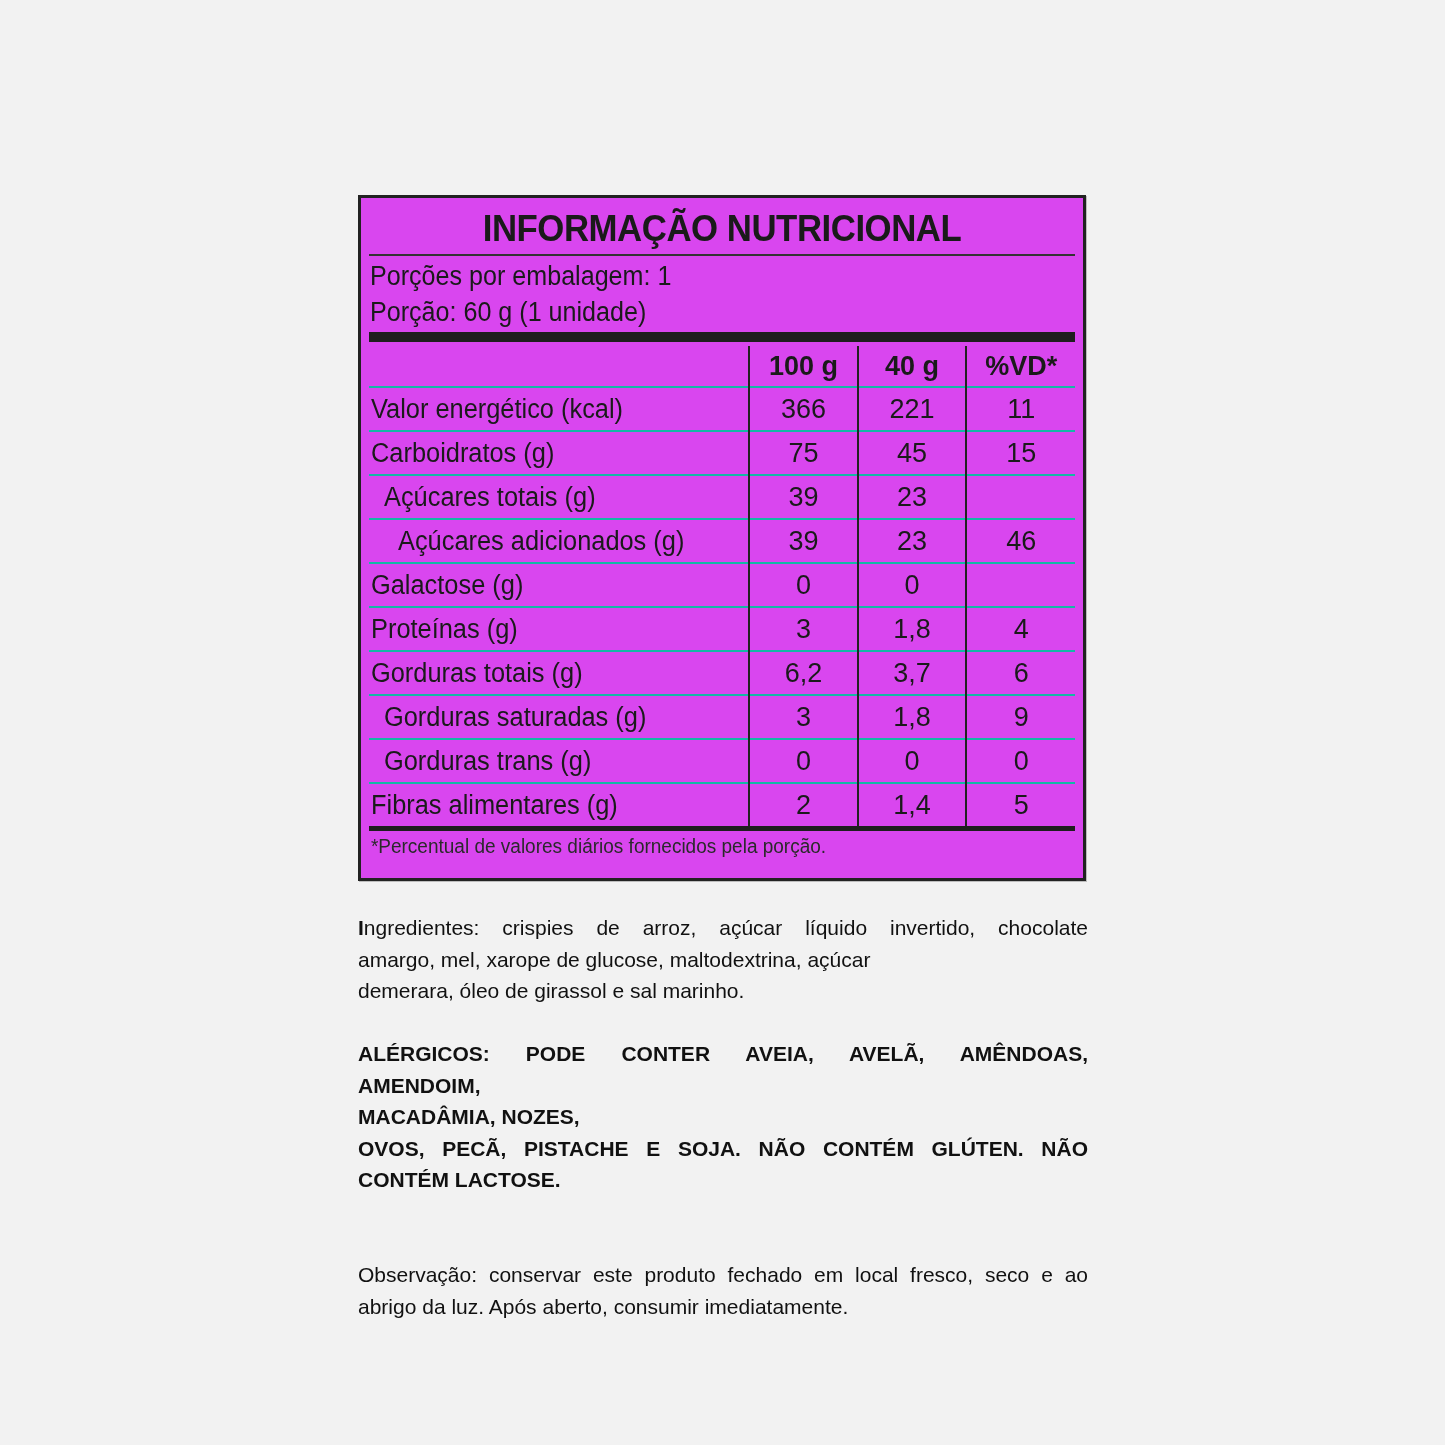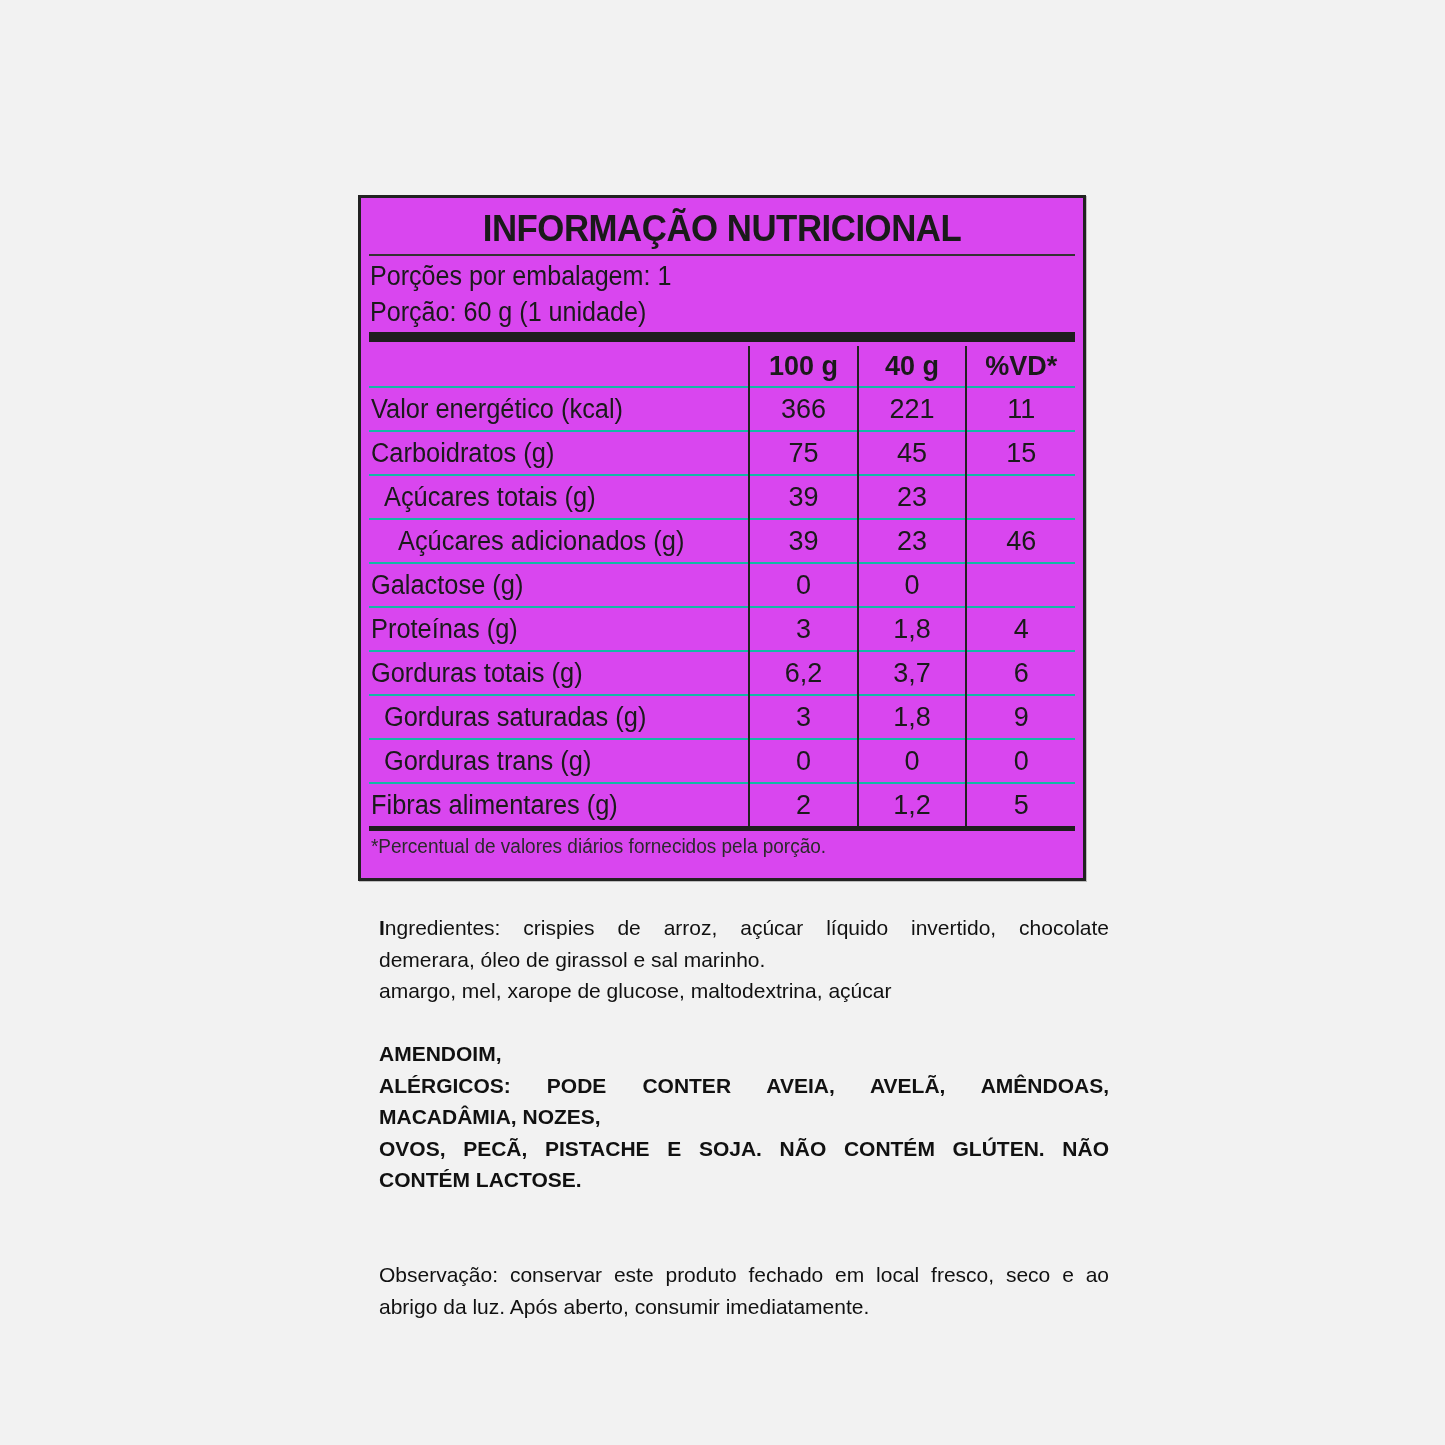"1,2" td.val { text: 1,2 -> 1,4 }
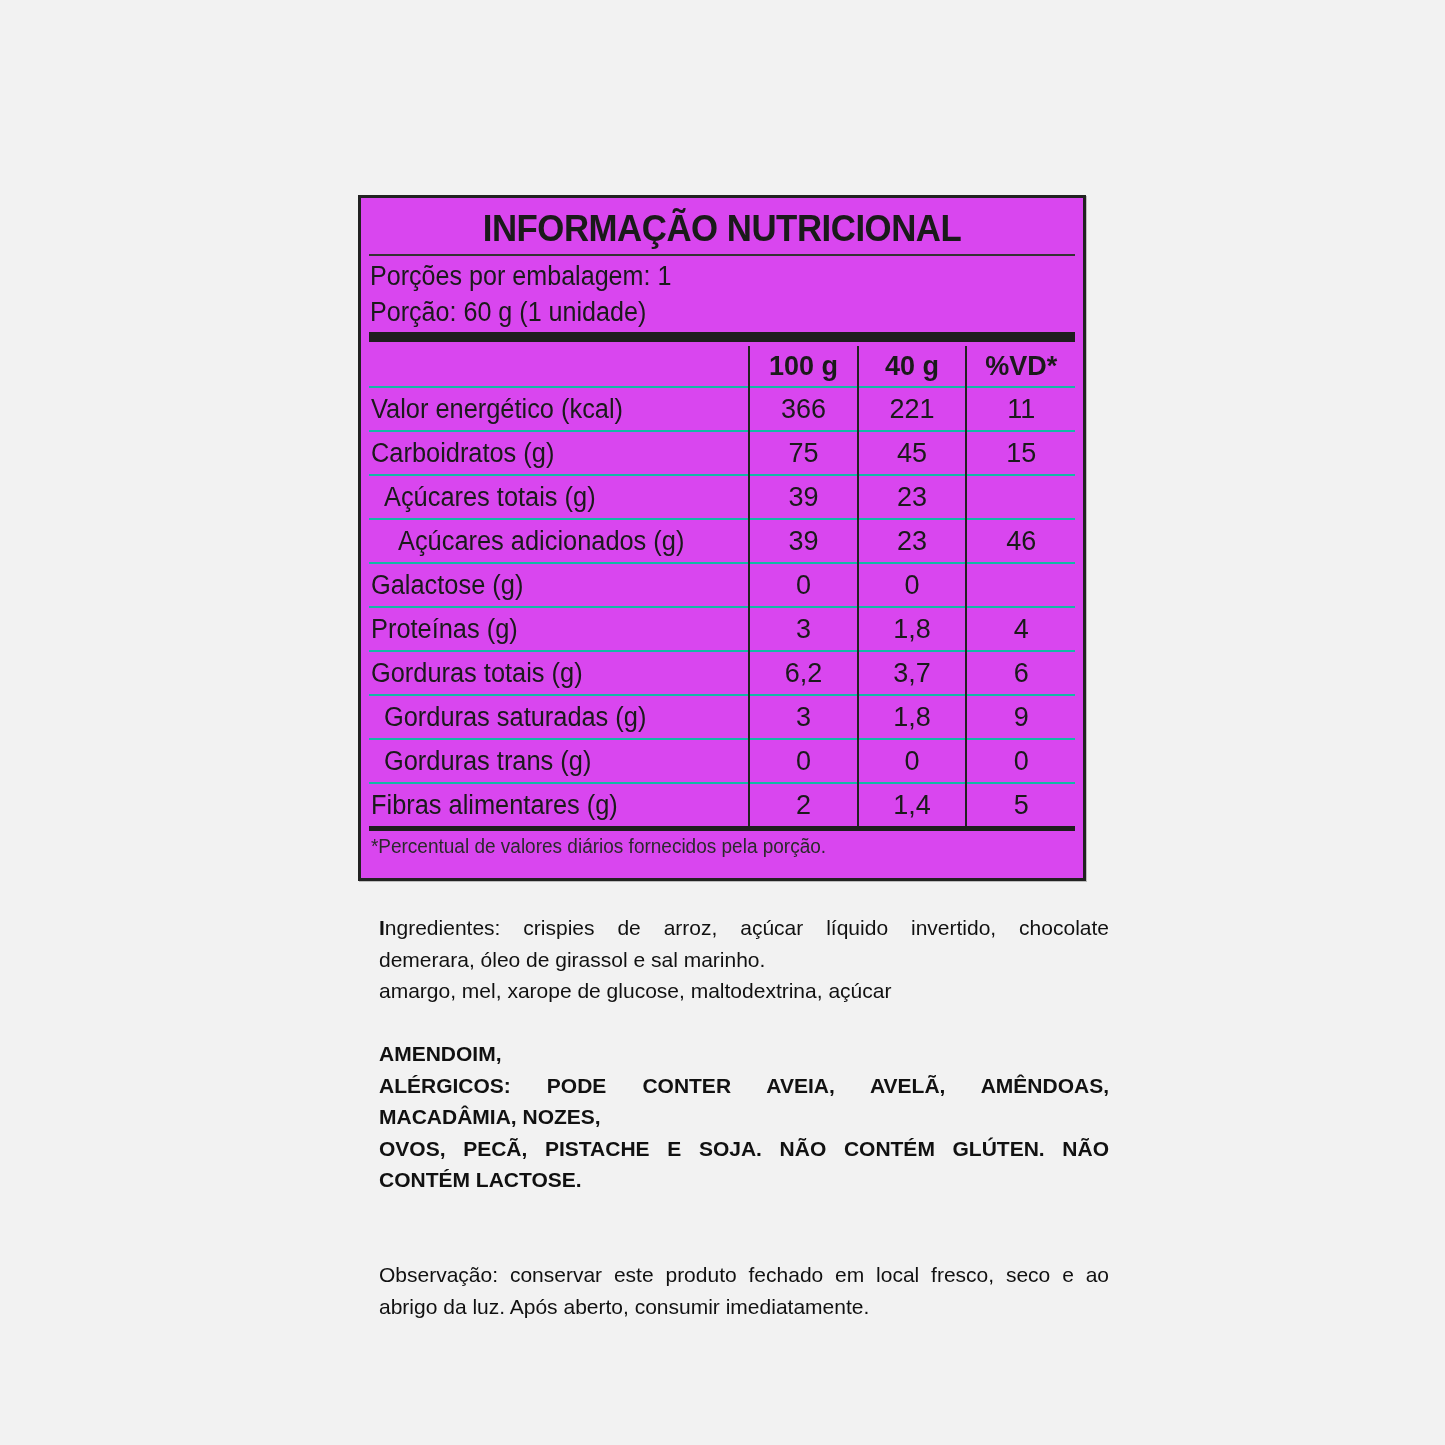"Ingredientes: crispies de arroz, açúcar" .text-block { left: 379px -> 358px }
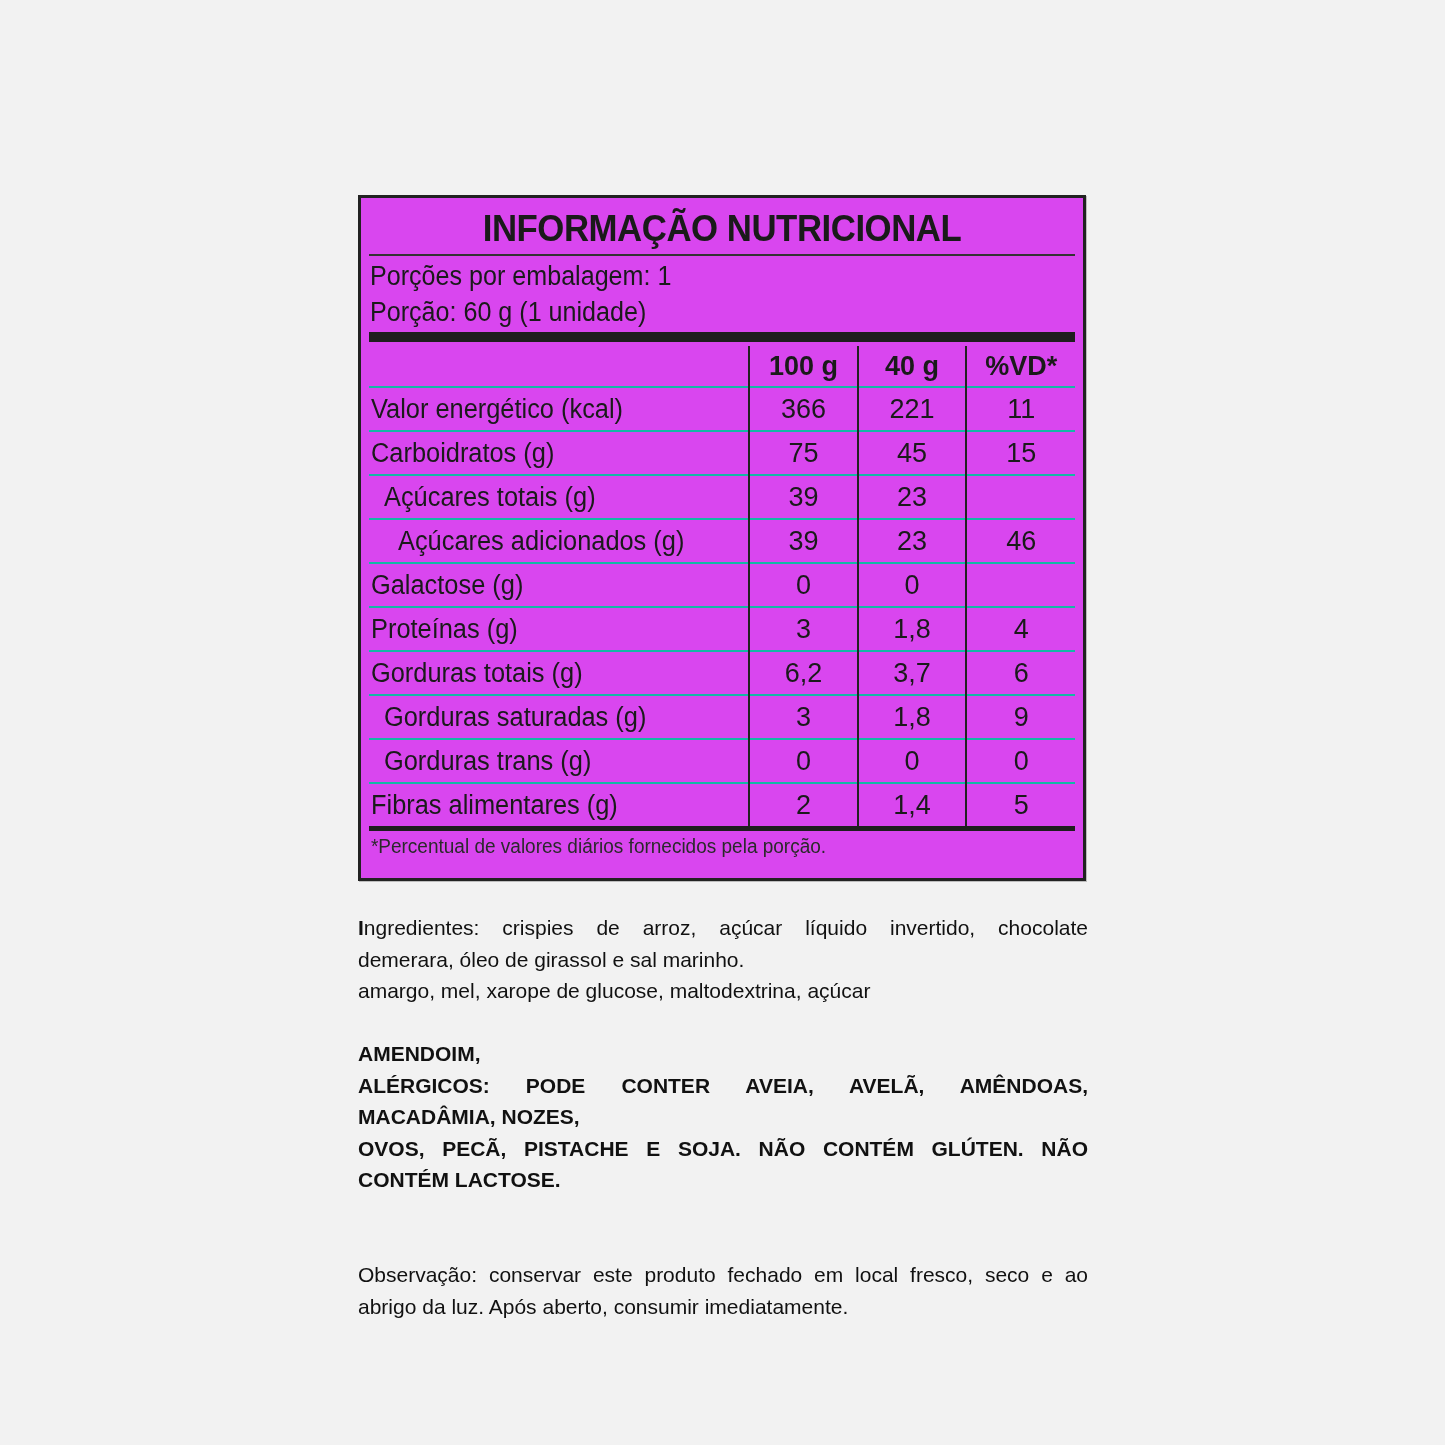"demerara, óleo de girassol e" span.line { order: before "amargo, mel, xarope de glucose," -> after "amargo, mel, xarope de glucose," }
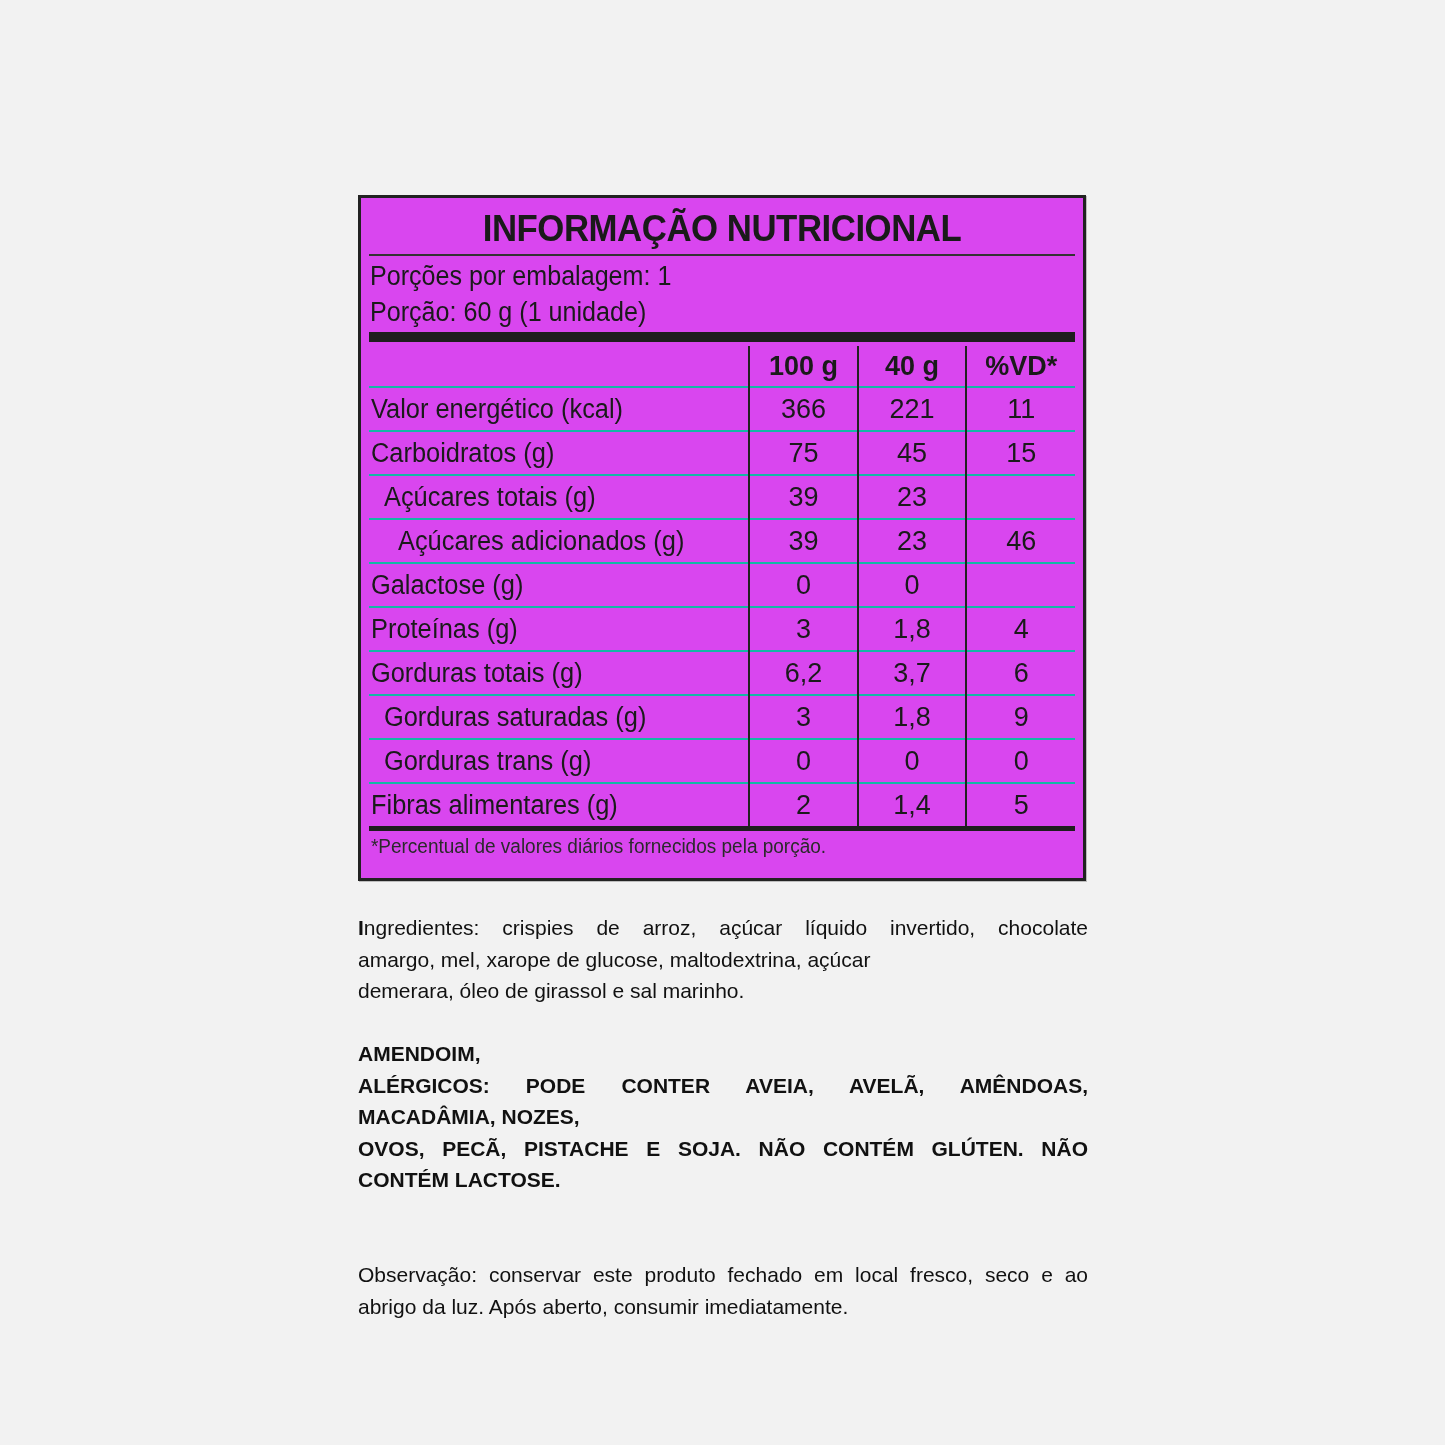"AMENDOIM," span.line { order: before "ALÉRGICOS: PODE CONTER AVEIA, AVELÃ," -> after "ALÉRGICOS: PODE CONTER AVEIA, AVELÃ," }
